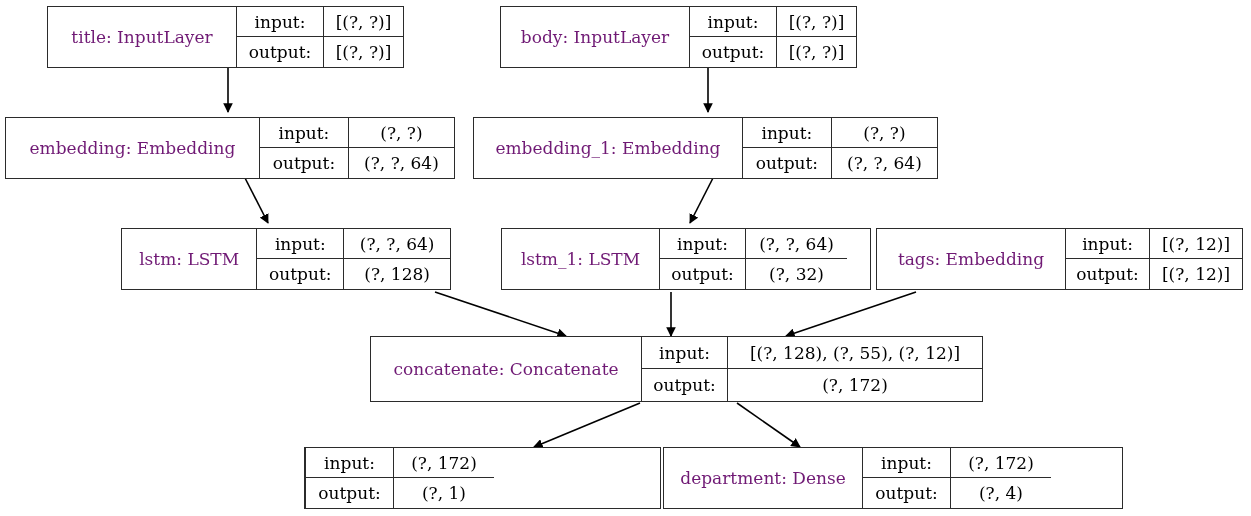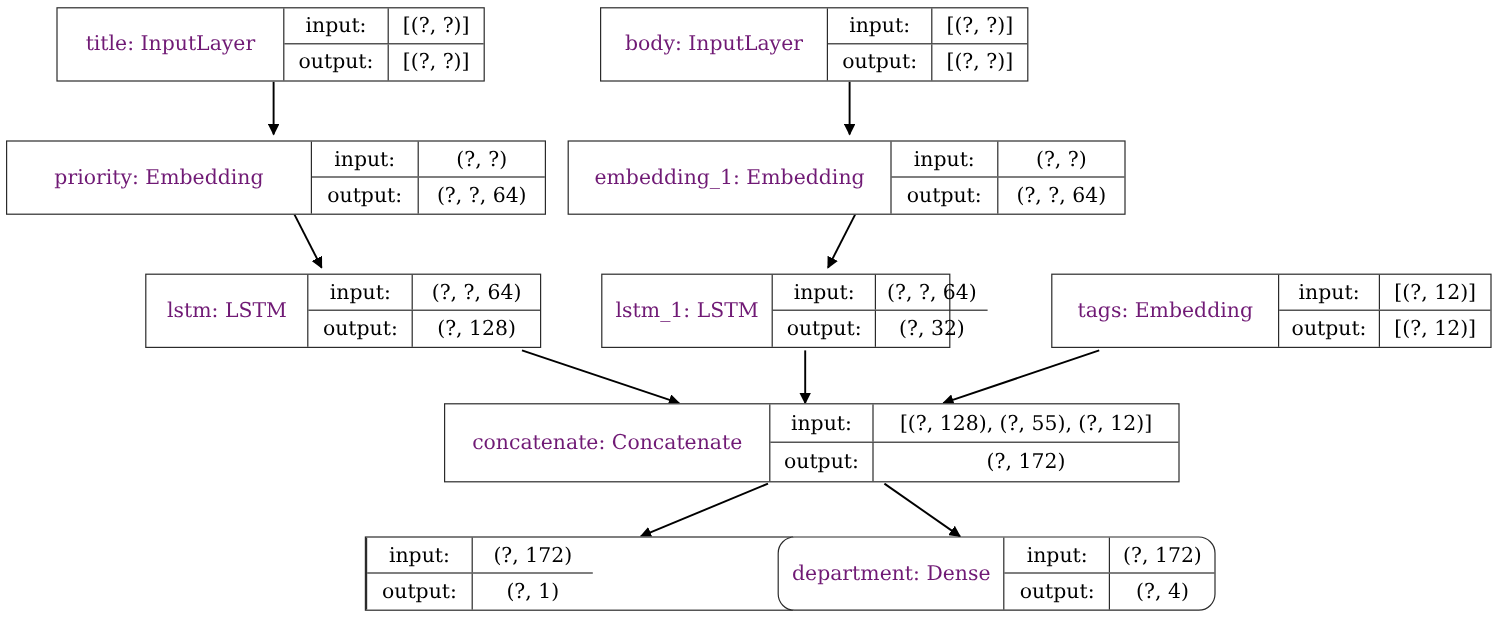"priority: Embedding" div.node-name { text: priority -> embedding }
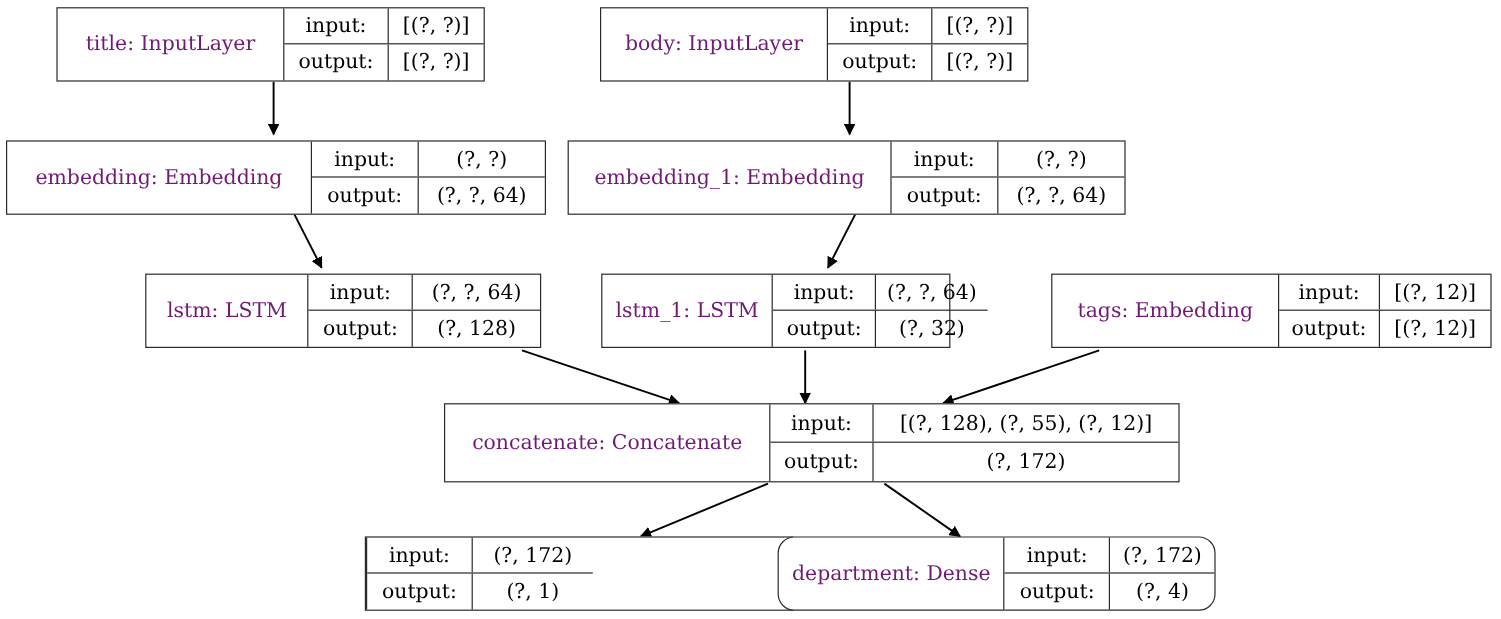"lstm_1: LSTM" div.node { width: 291px -> 370px }
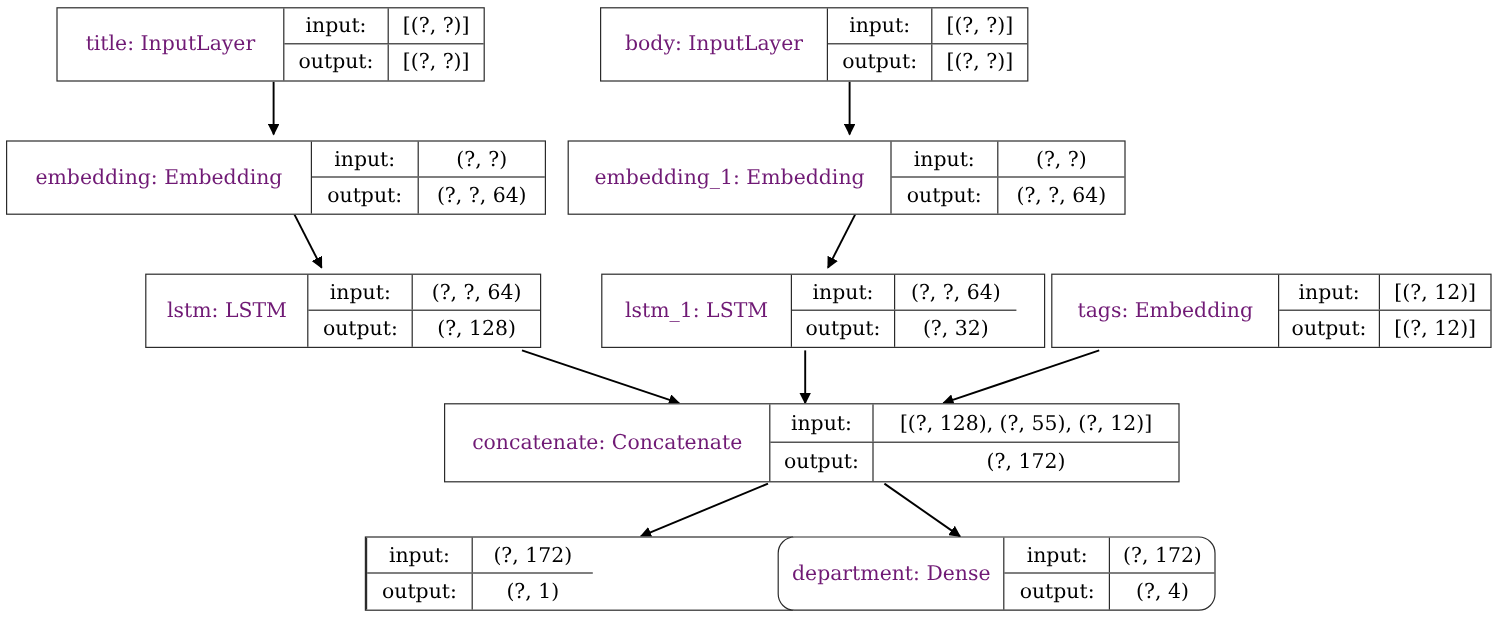"department: Dense" div.node { border-radius: 14px -> none; left: 648px -> 663px; width: 365px -> 460px }
